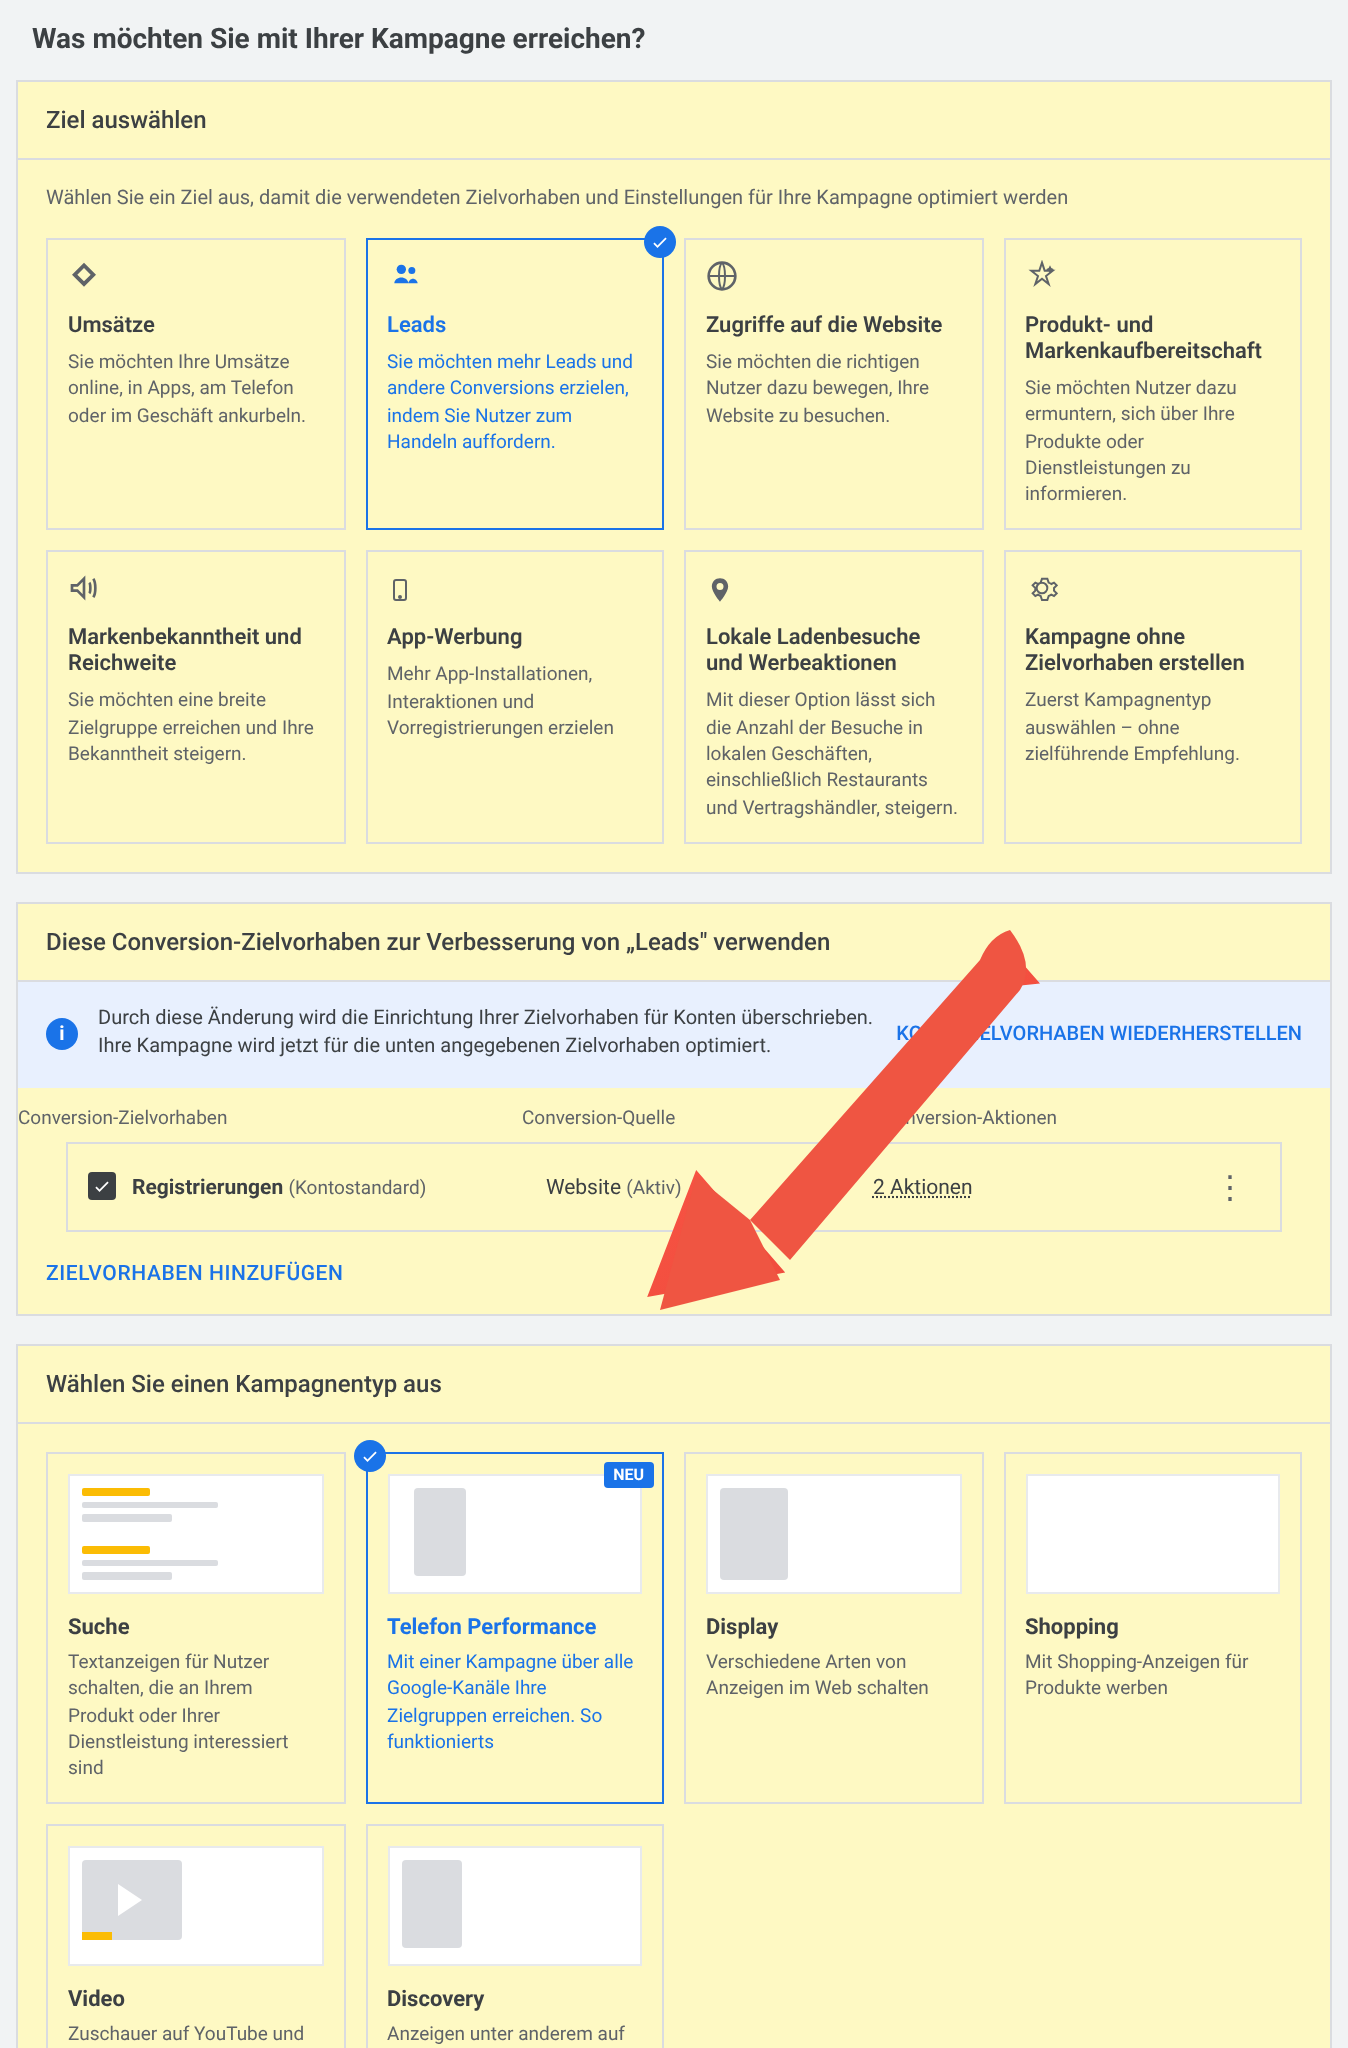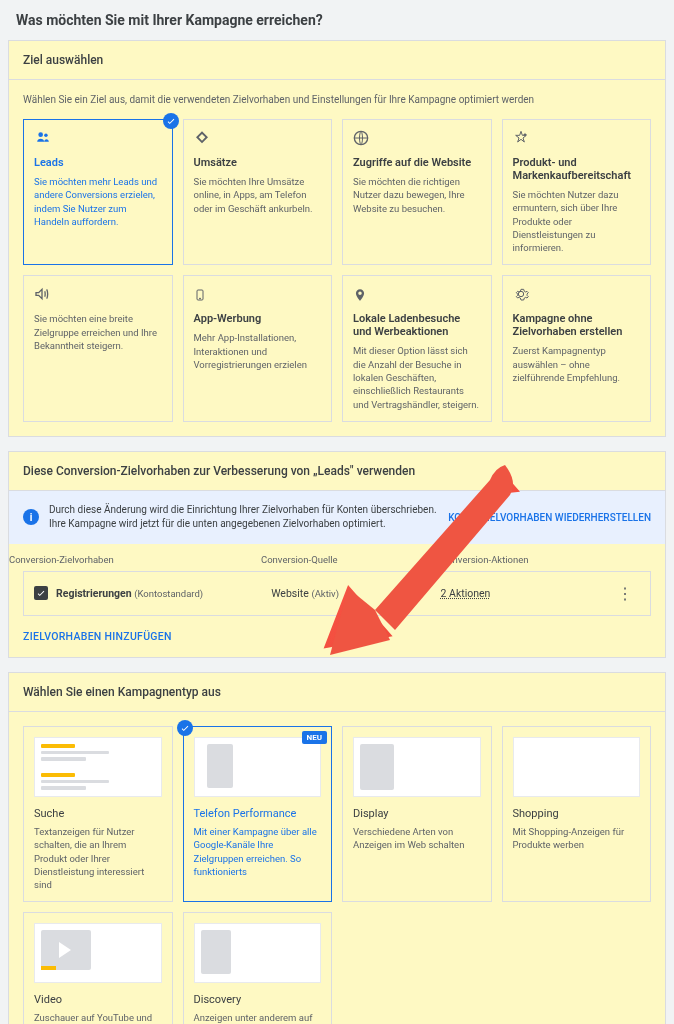"Leads" div.goal-card { order: before "Umsätze" -> after "Umsätze" }
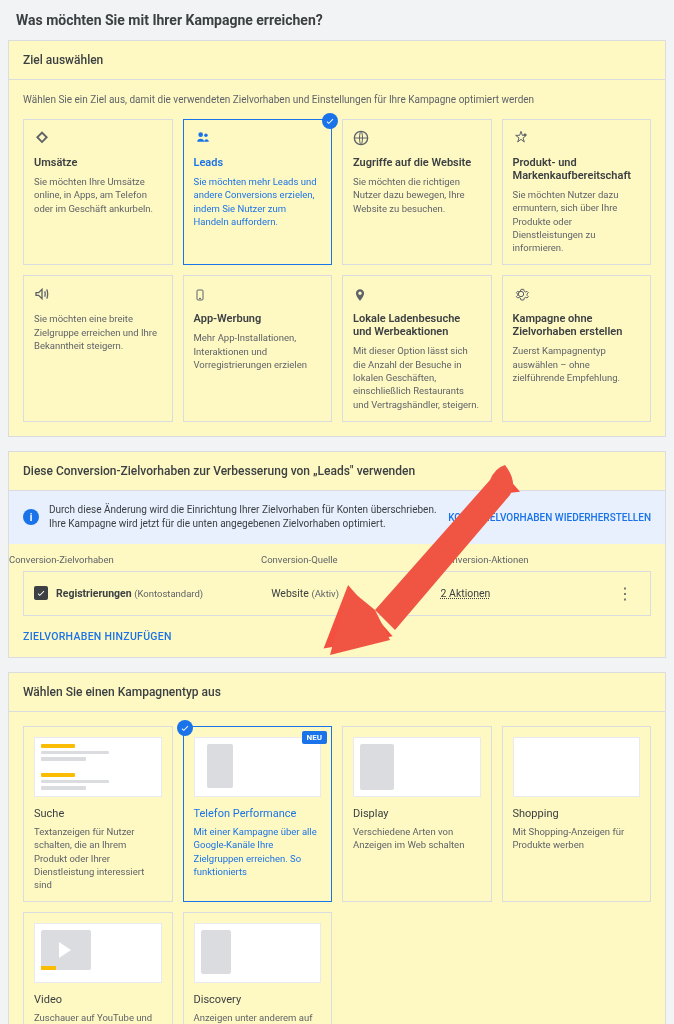"Markenbekanntheit und Reichweite" div.goal-title { html: none -> <div>Markenbekanntheit und Reichweite</div> }
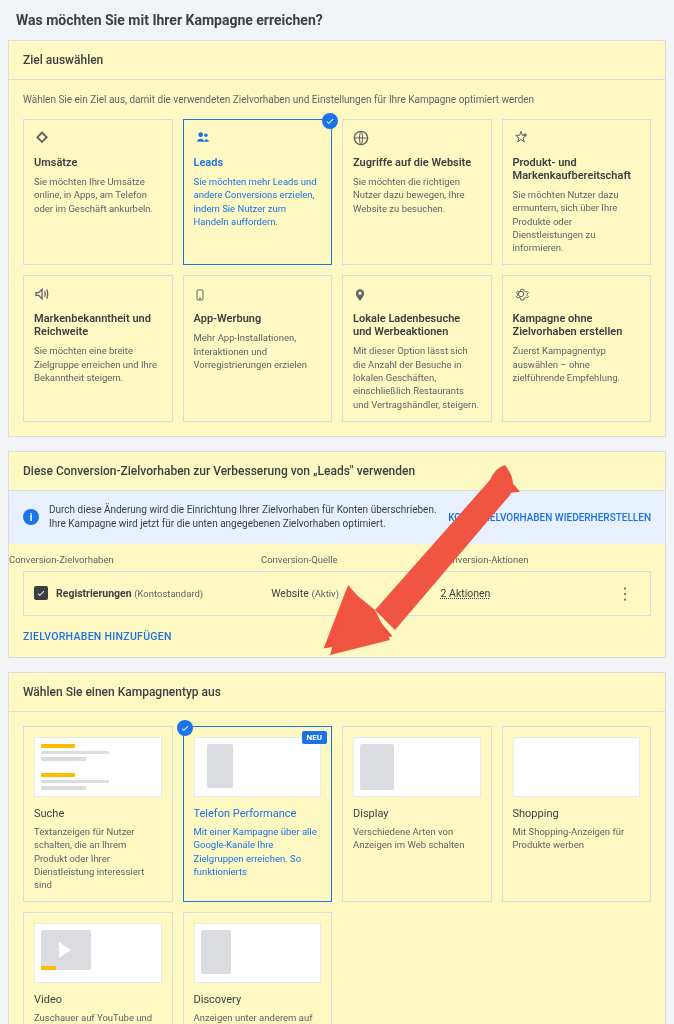"Registrierungen (Kontostandard)" .conv-row-wrap { margin: 0 14px -> 0 24px }
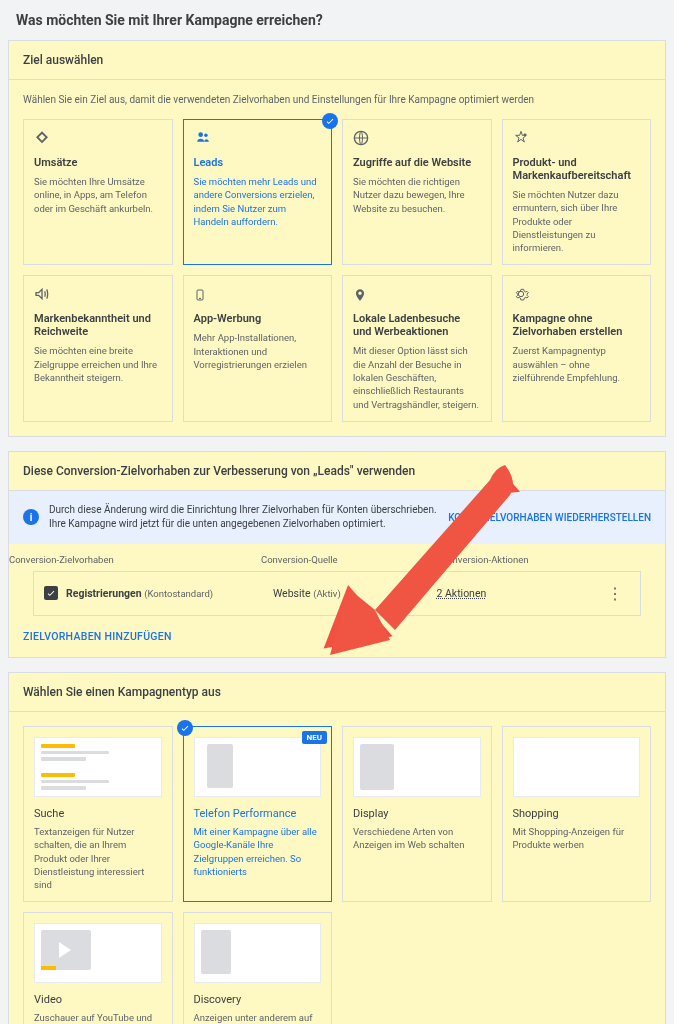"Suche" .type-title { font-weight: 400 -> 700 }
